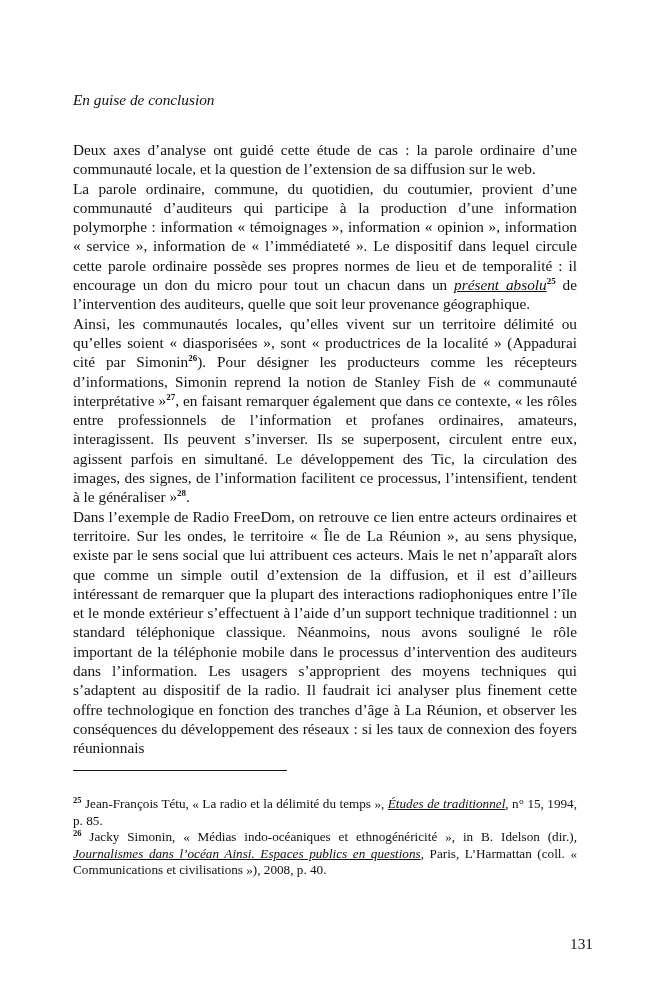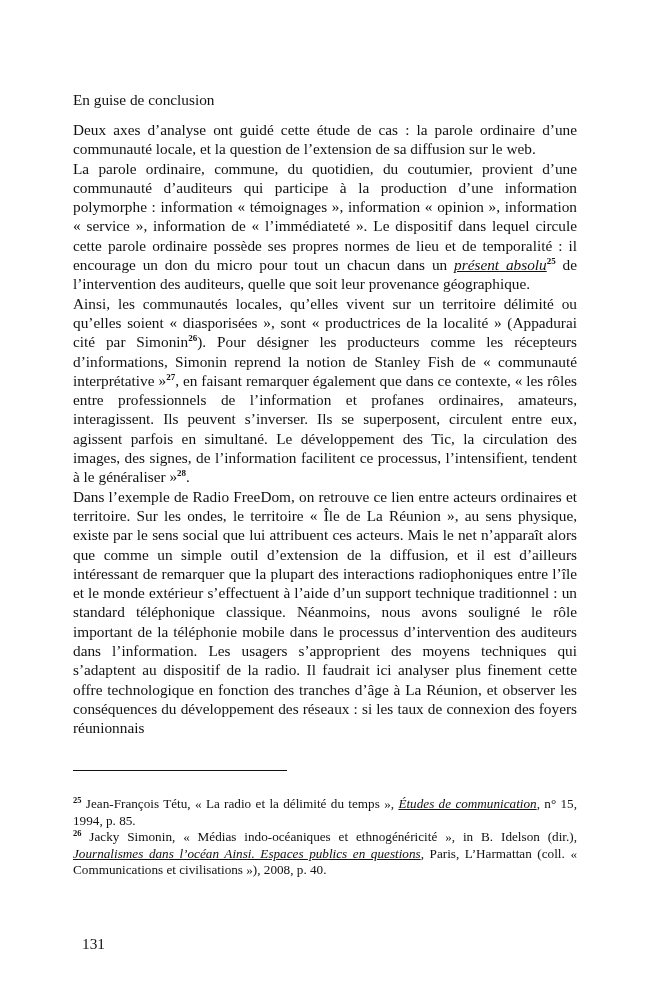"En guise de conclusion" .heading { font-style: none -> italic }
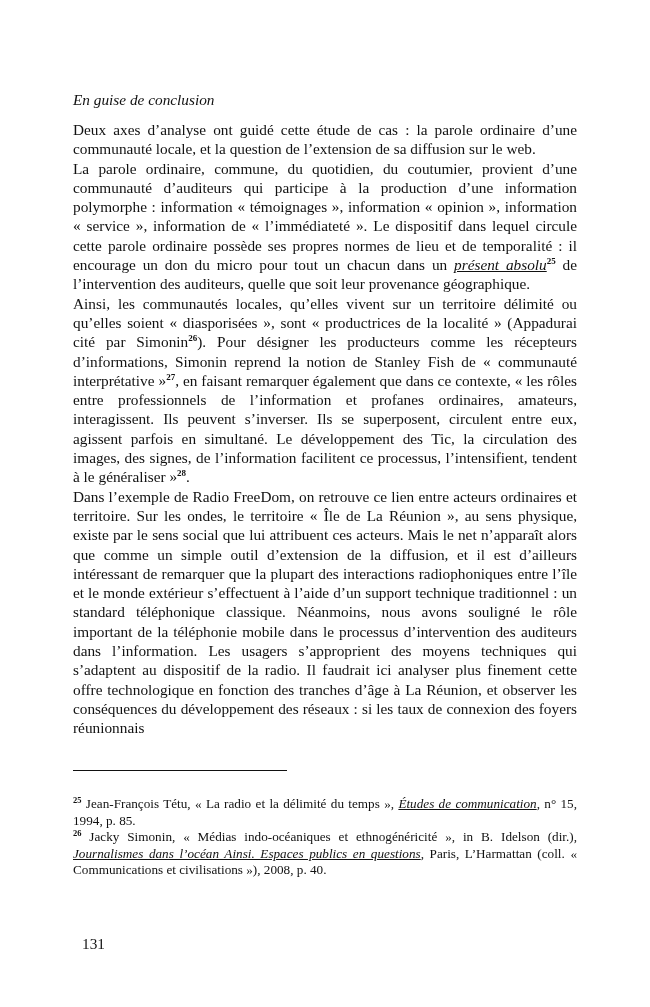"Deux axes d’analyse ont guidé" .body-text { top: 120px -> 140px }
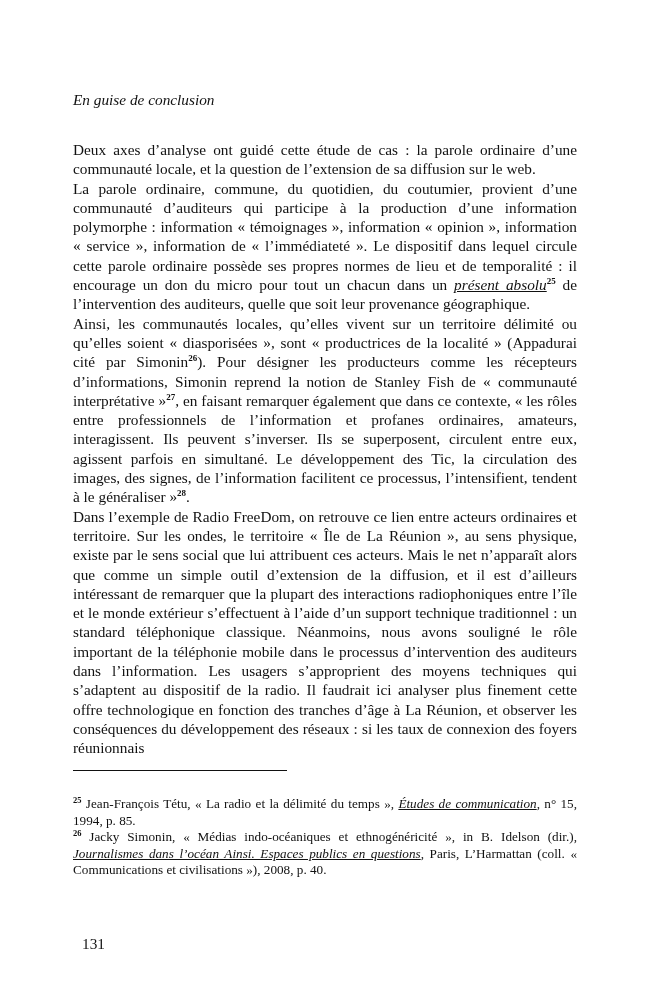"Études de communication" i { text: communication -> traditionnel }
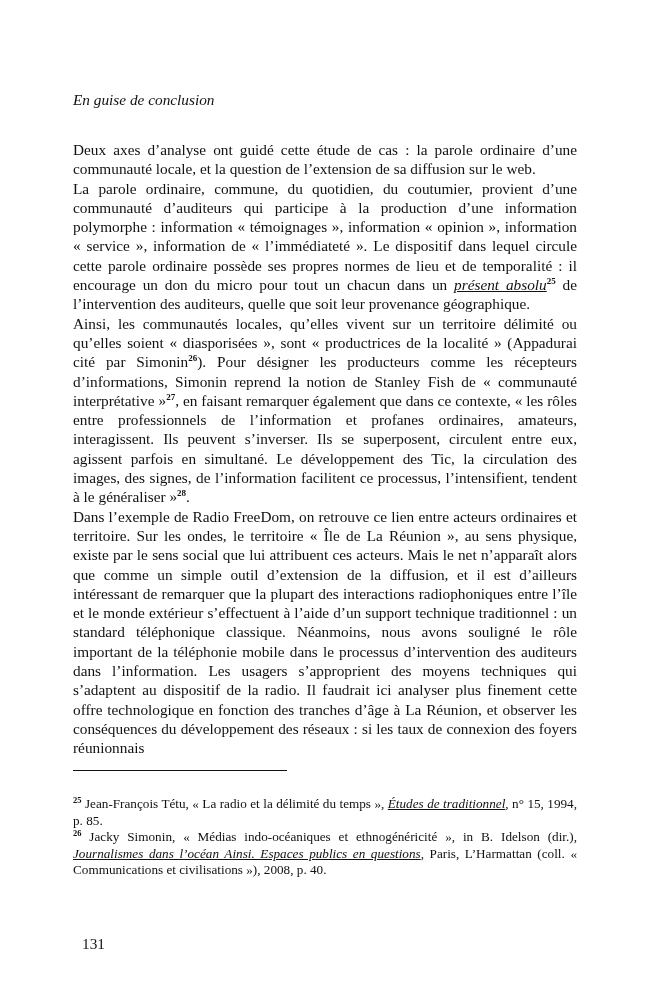"131" .pagenum { left: 9px -> 16px; text-align: left -> right }
